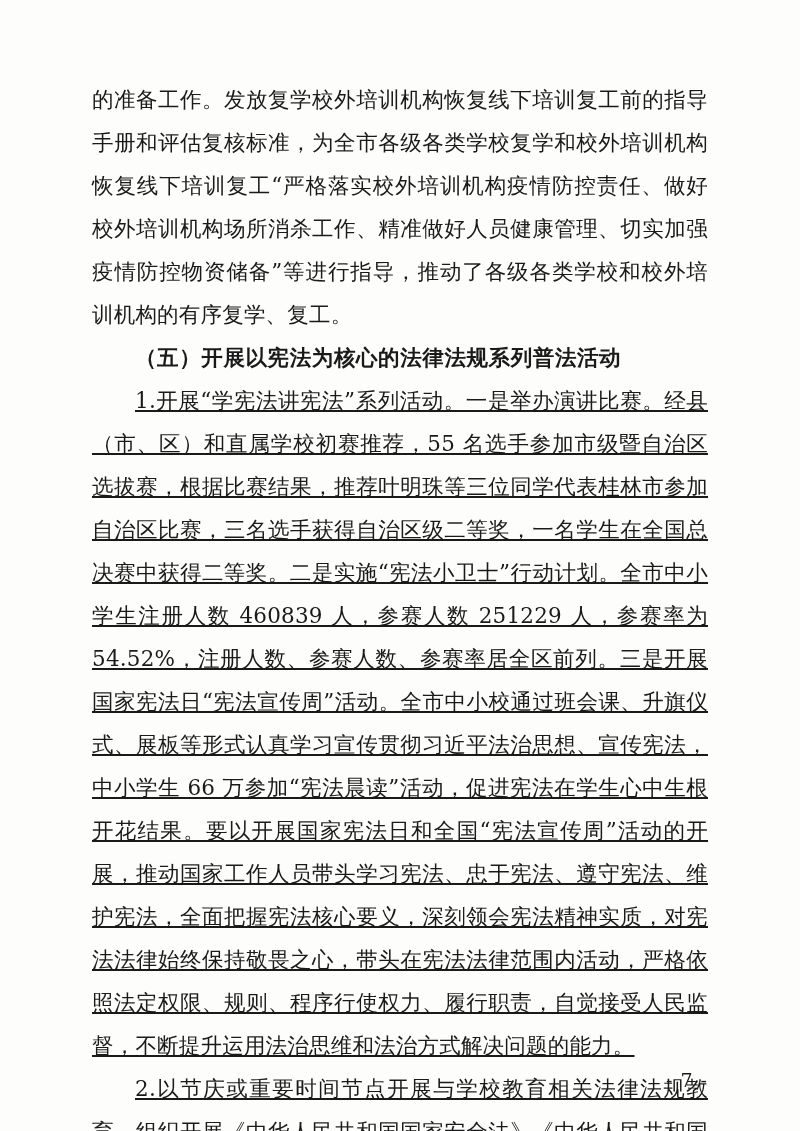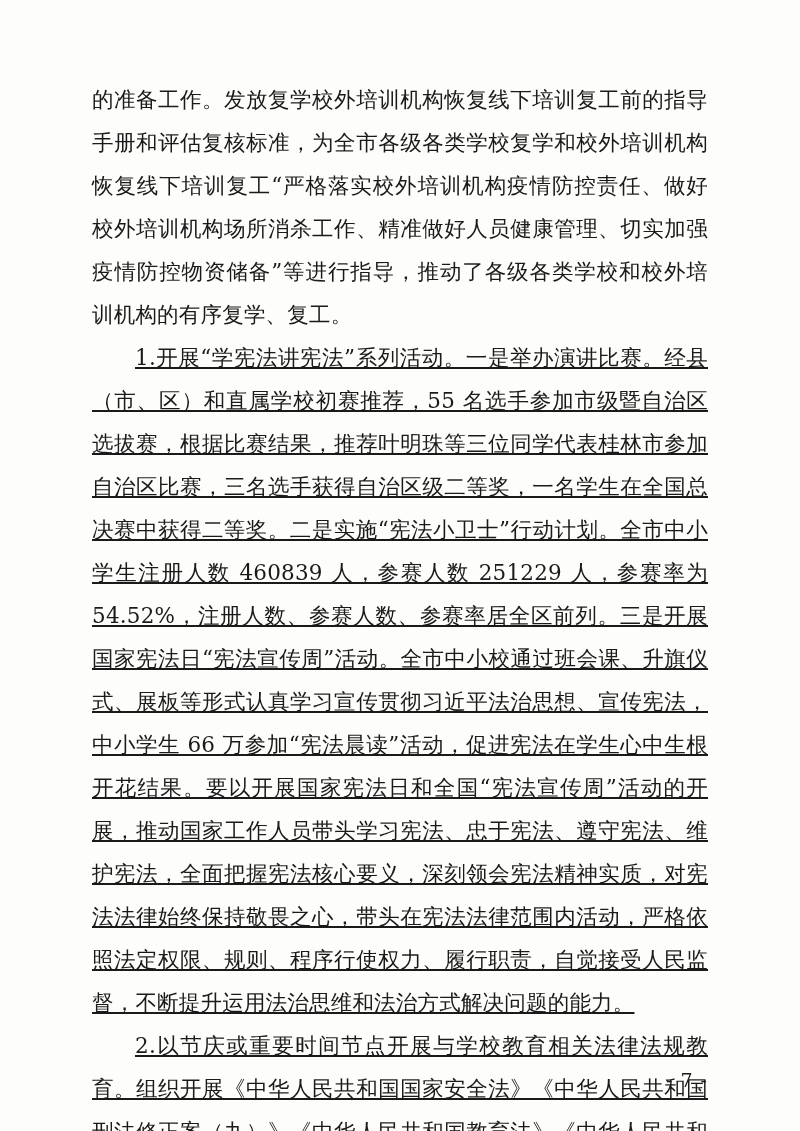"（五）开展以宪法为核心的法律法规系列普法活动" p.heading-sub { html: none -> <p>（五）开展以宪法为核心的法律法规系列普法活动</p> }
